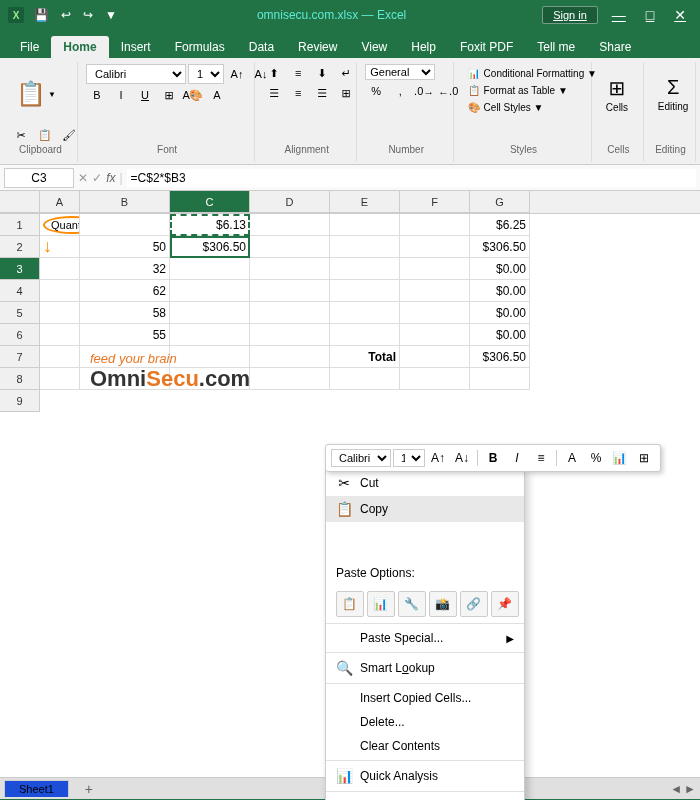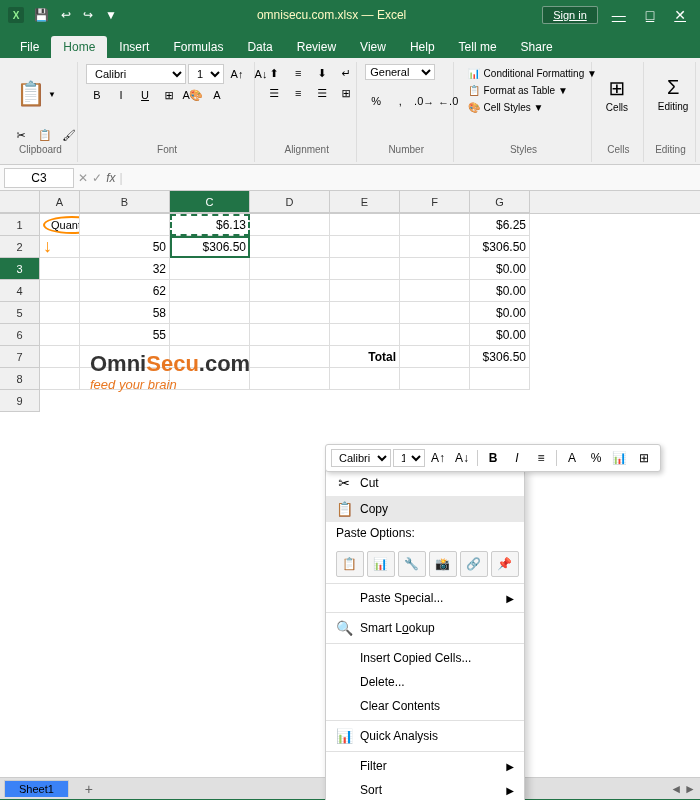"omnisecu.com.xlsx — Excel" .title-bar-center { color: #fef9c3 -> #5eead4 }
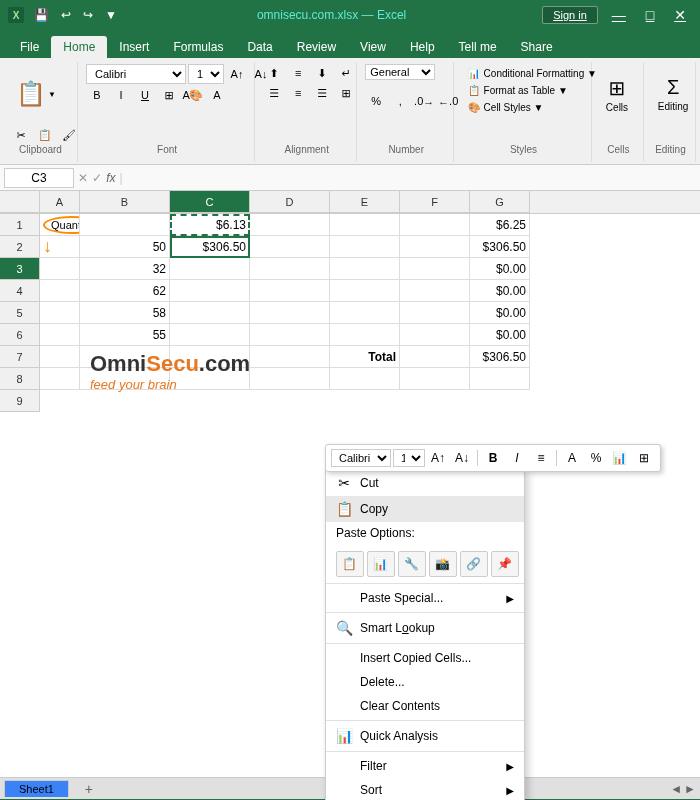"Home" .ribbon-tab.active { font-weight: normal -> bold }
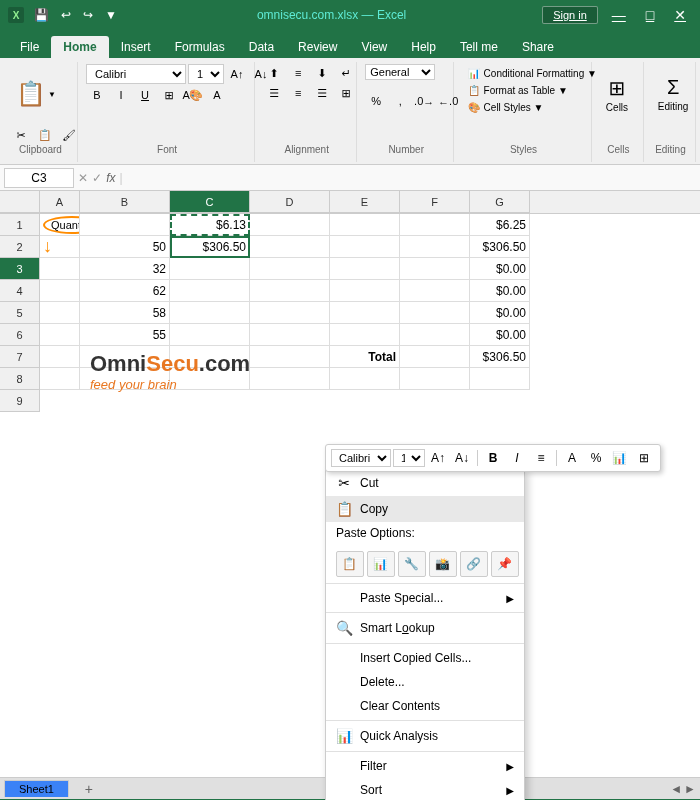"Foxit PDF" div.ribbon-tab { html: none -> <div>Foxit PDF</div> }
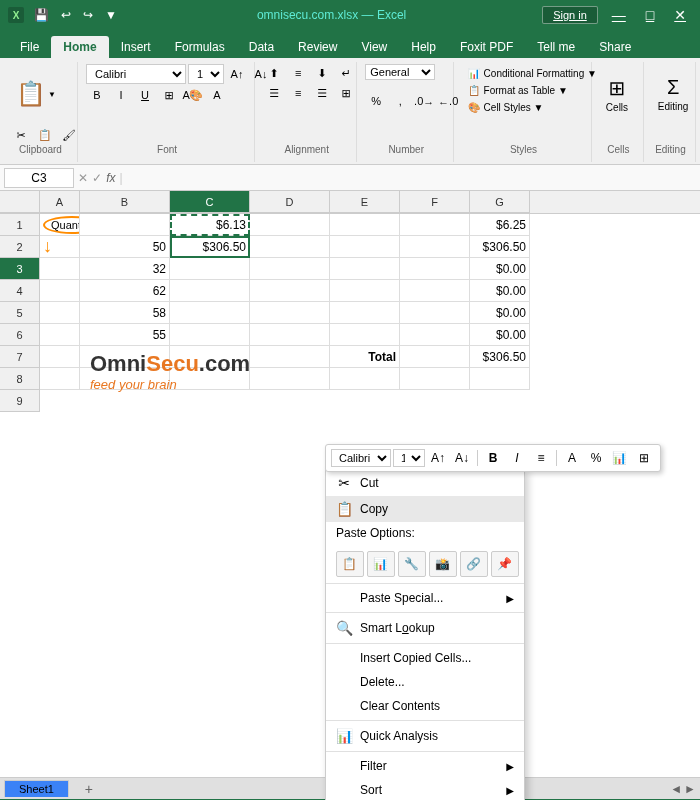"General" div { gap: 12px -> 2px }
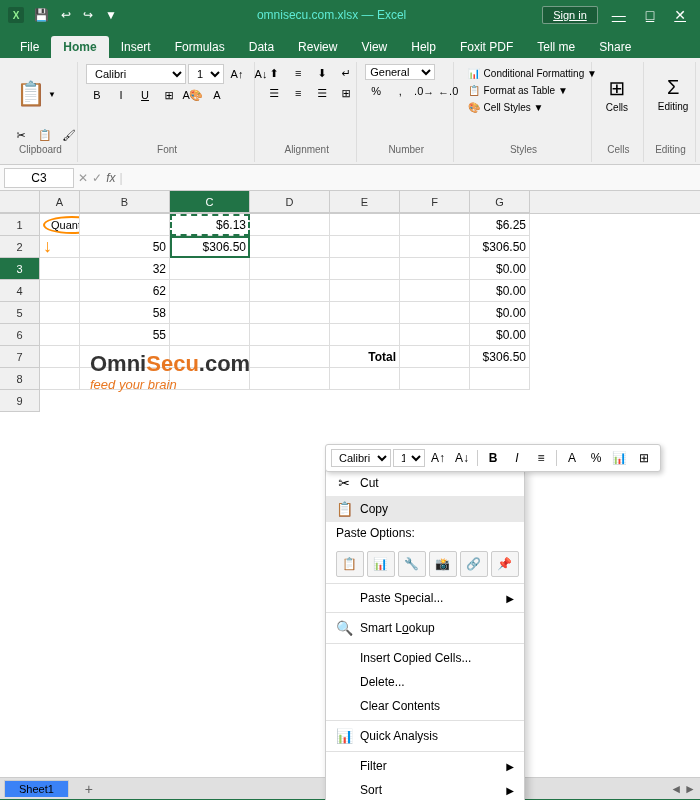"=C$2*$B3" input.formula-input { html: none -> <input> }
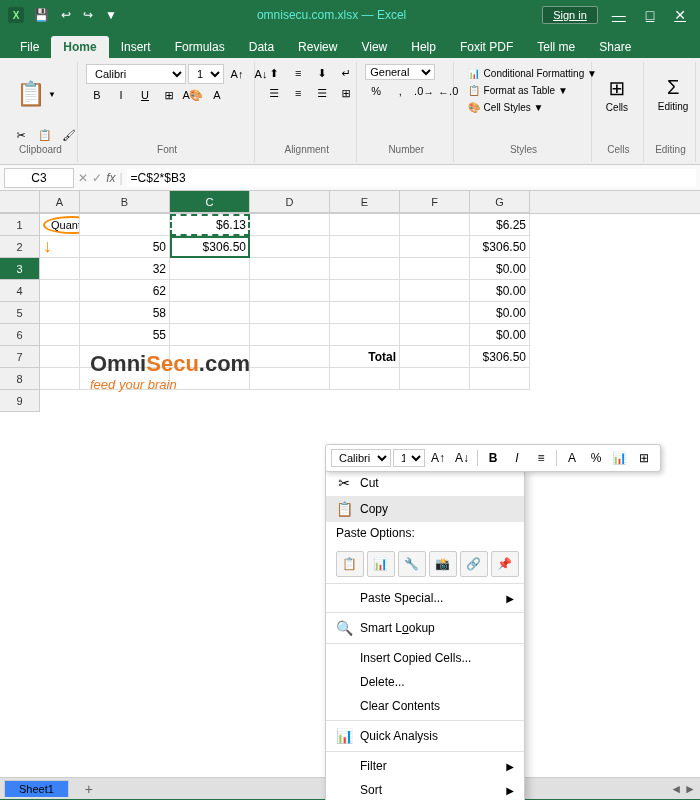"OmniSecu.com" div { order: before "feed your brain" -> after "feed your brain" }
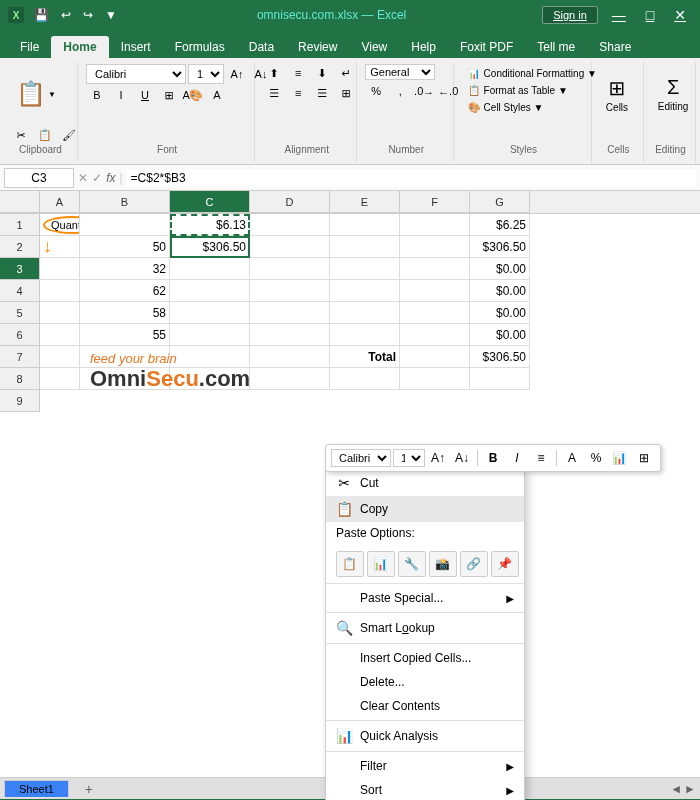"Paste Options:" span { margin-top: none -> 40px }
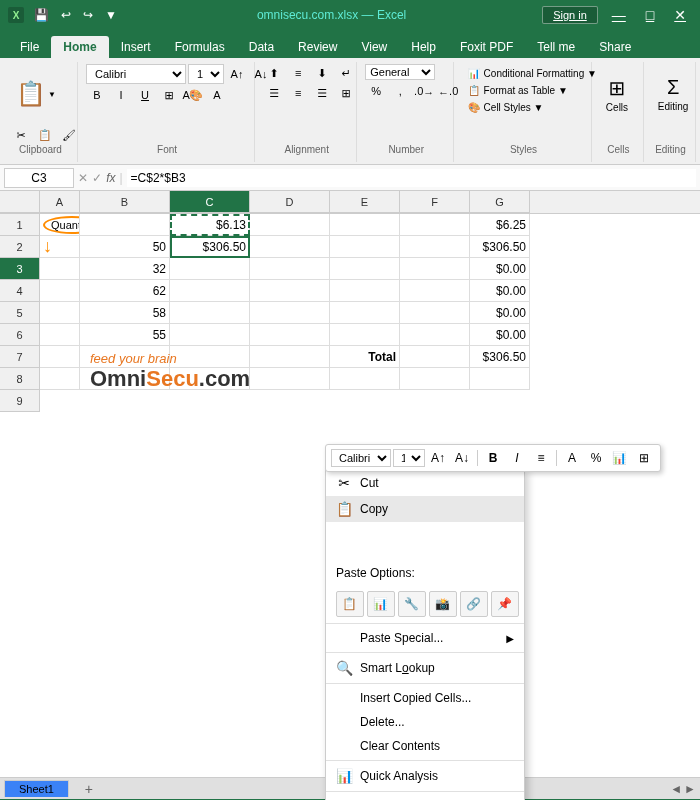"Sheet1" .sheet-tab { background: #3b82f6 -> #1d4ed8 }
